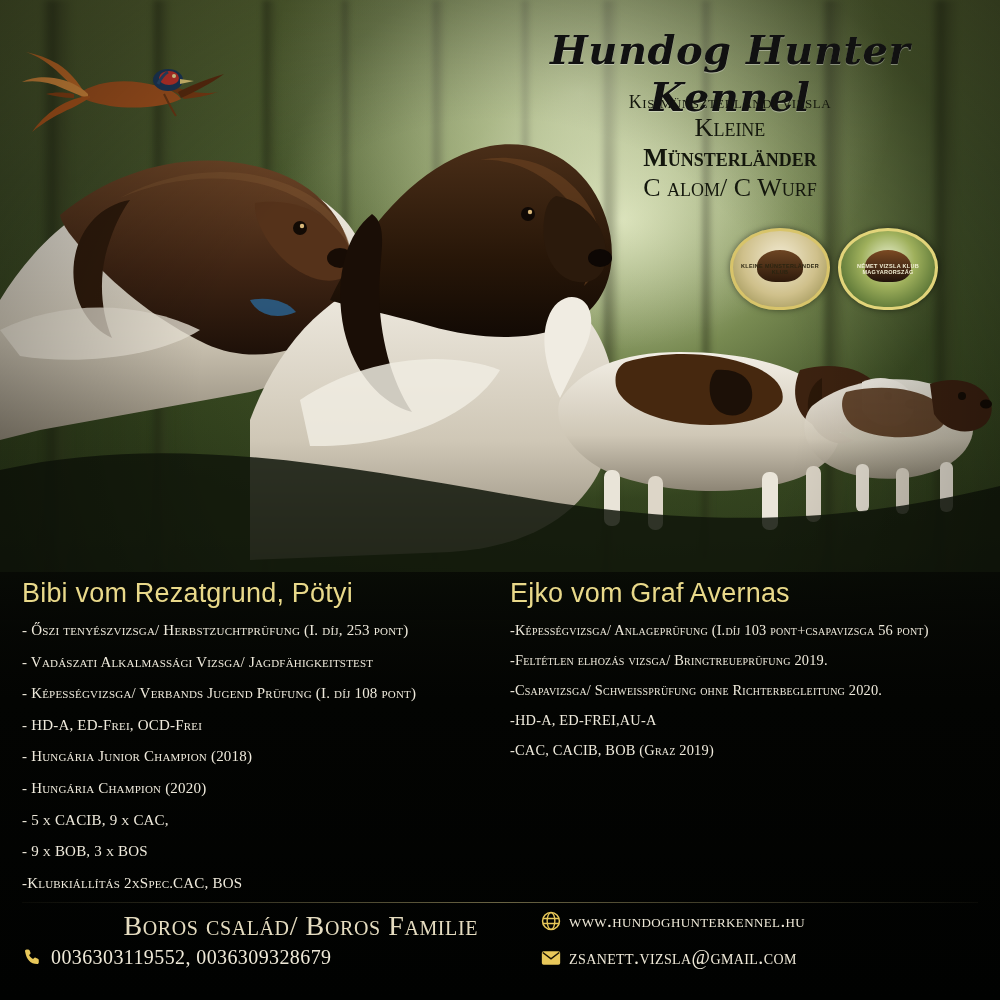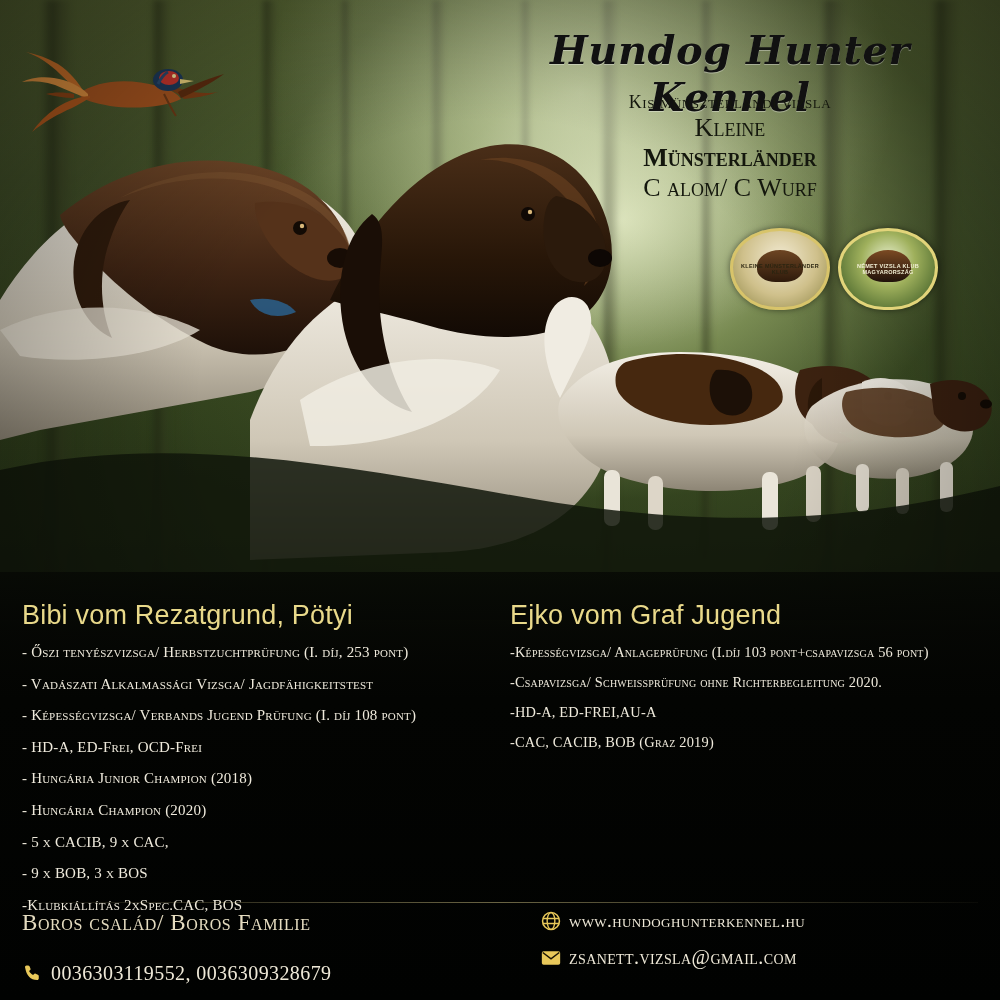"Bibi vom Rezatgrund, Pötyi" .cols { top: 28px -> 6px }
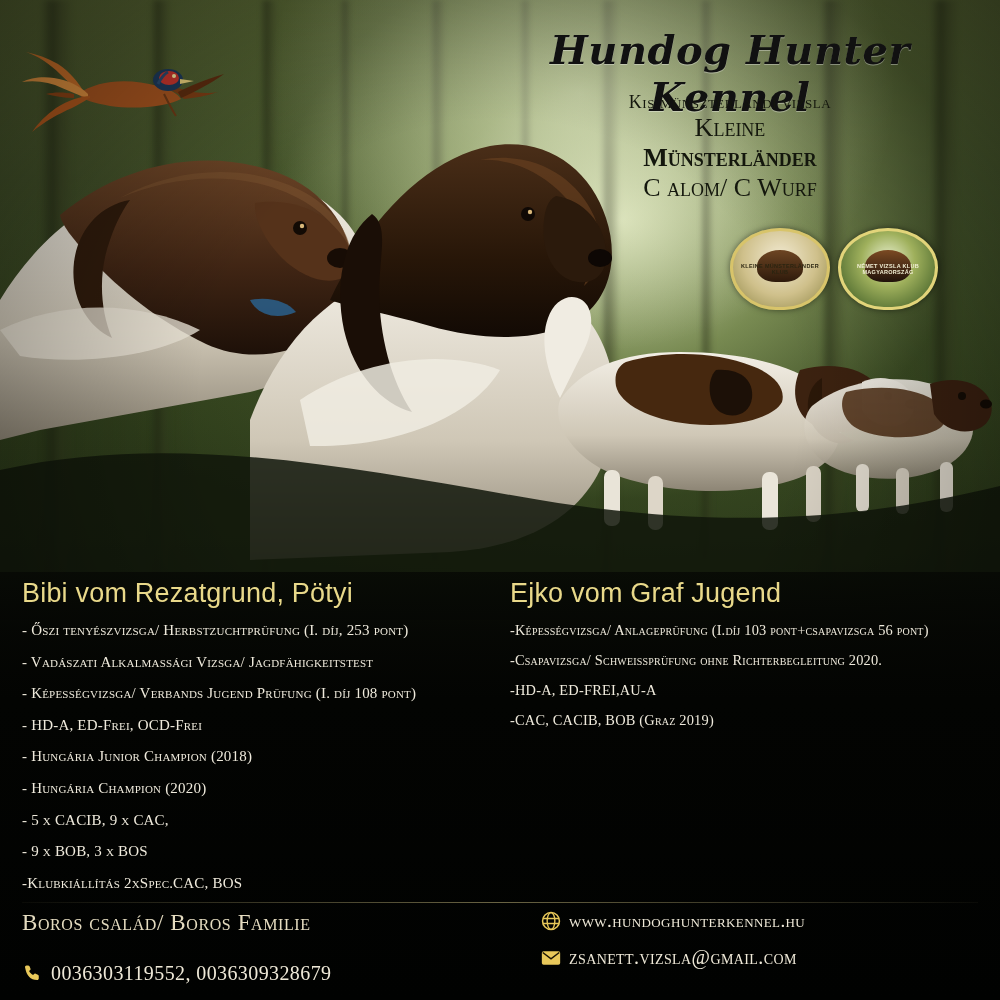"Ejko vom Graf Jugend" div.dog-name { text: Jugend -> Avernas }
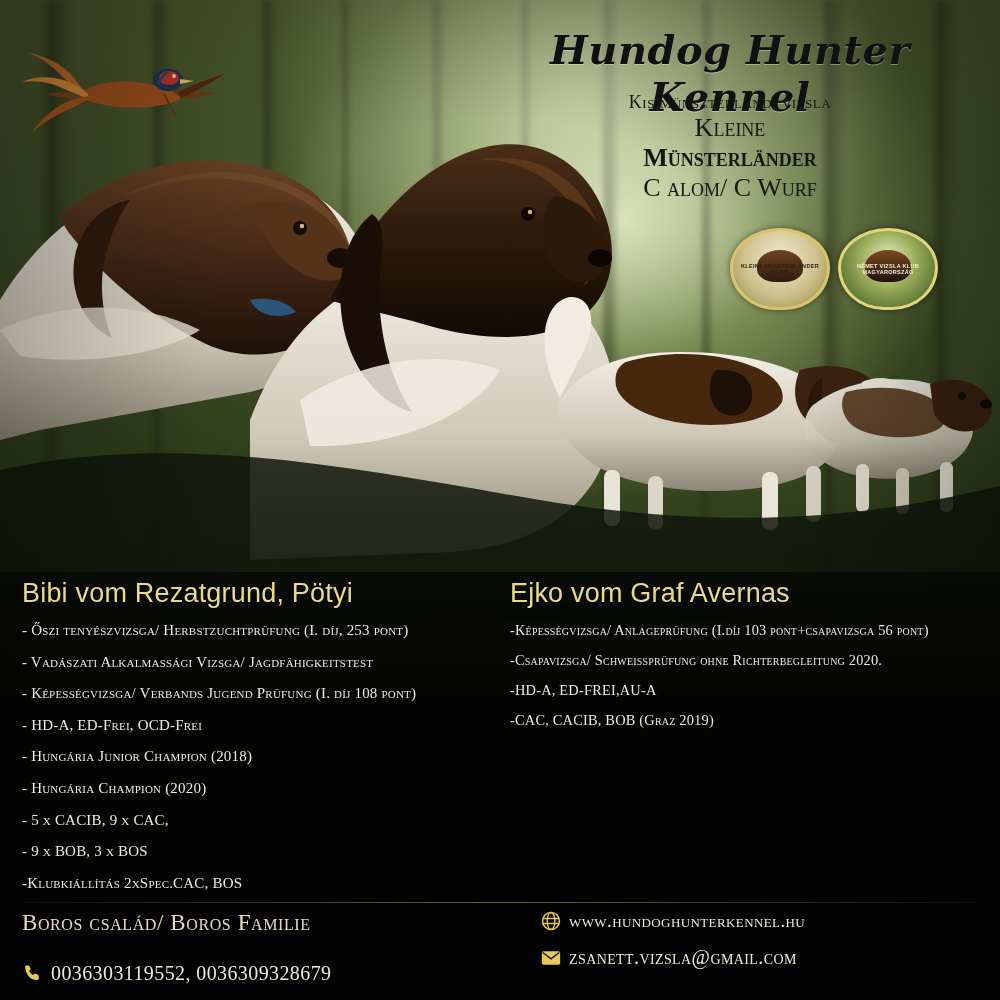"-Feltétlen elhozás vizsga/" li { html: none -> <li>-Feltétlen elhozás vizsga/ Bringtreueprüfung 2019.</li> }
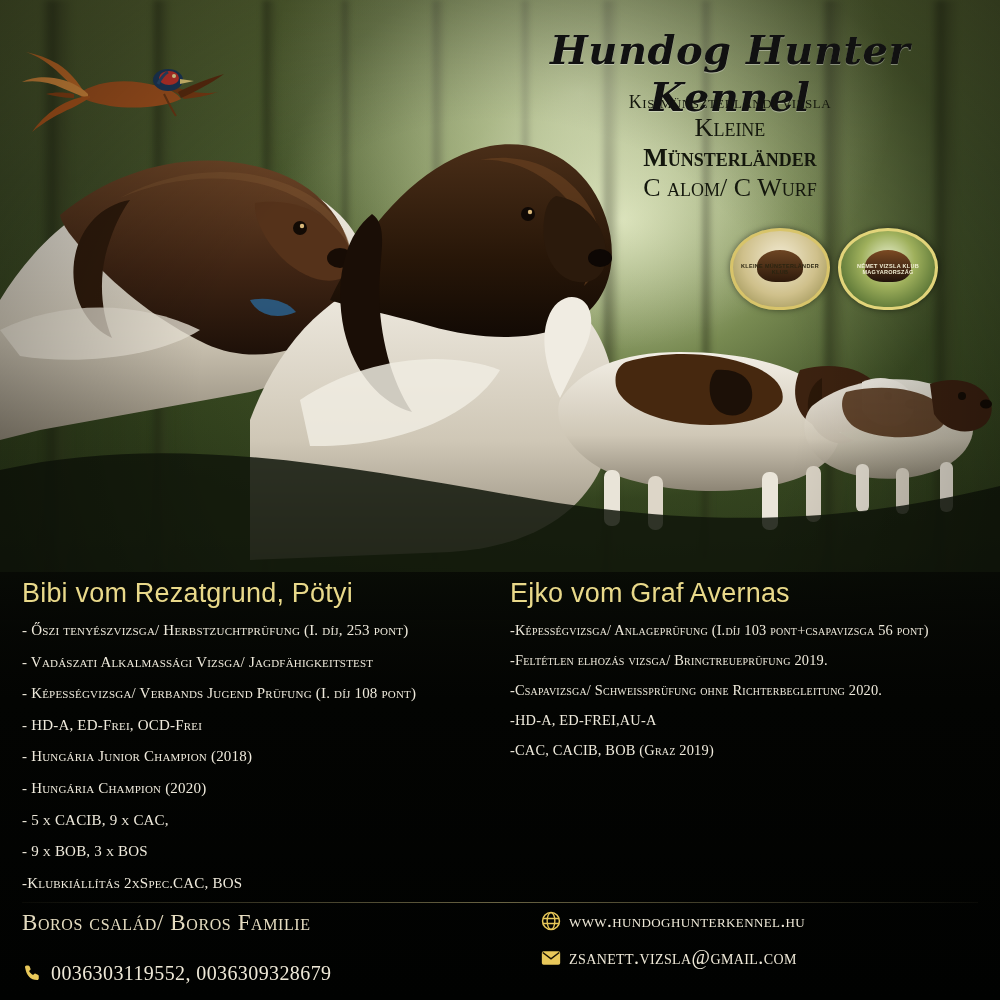"Boros család/ Boros Familie" .family { font-size: 23px -> 28px; margin-bottom: 26px -> 4px; text-align: none -> right }
